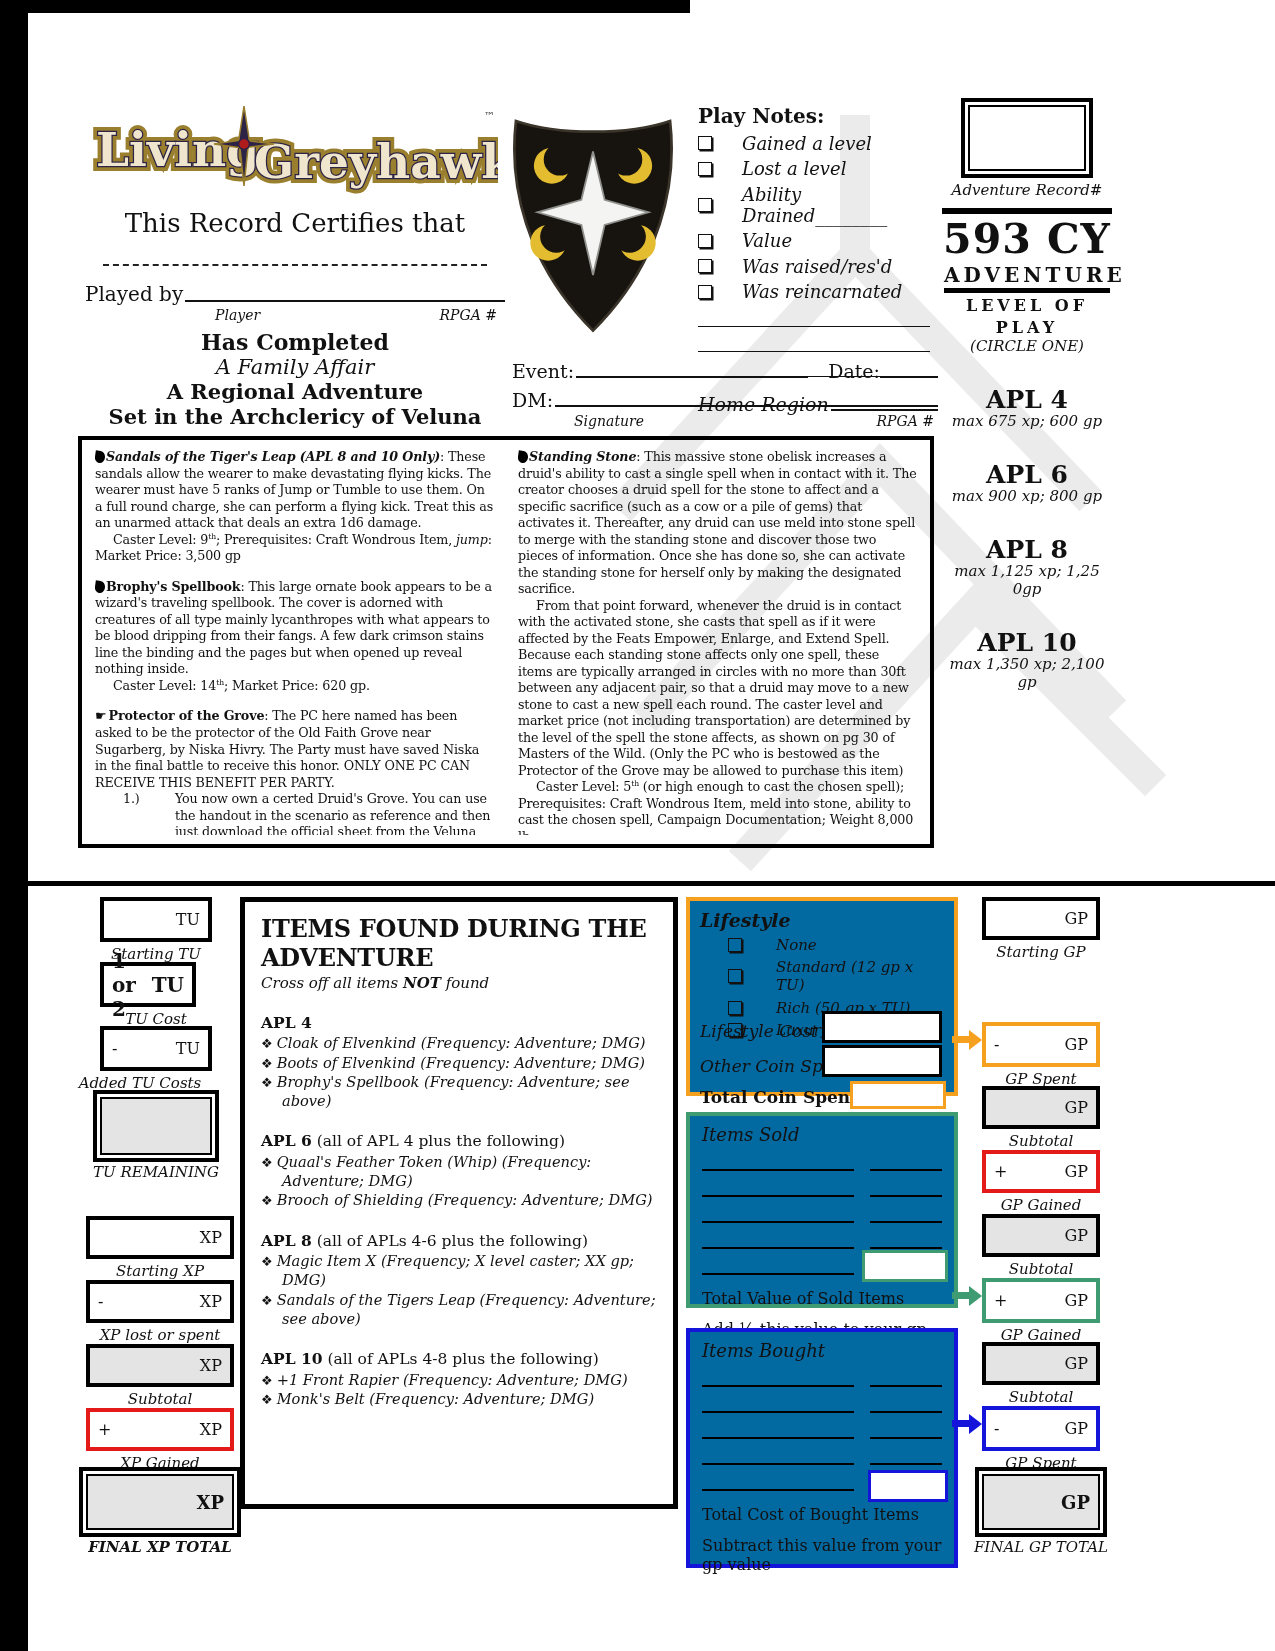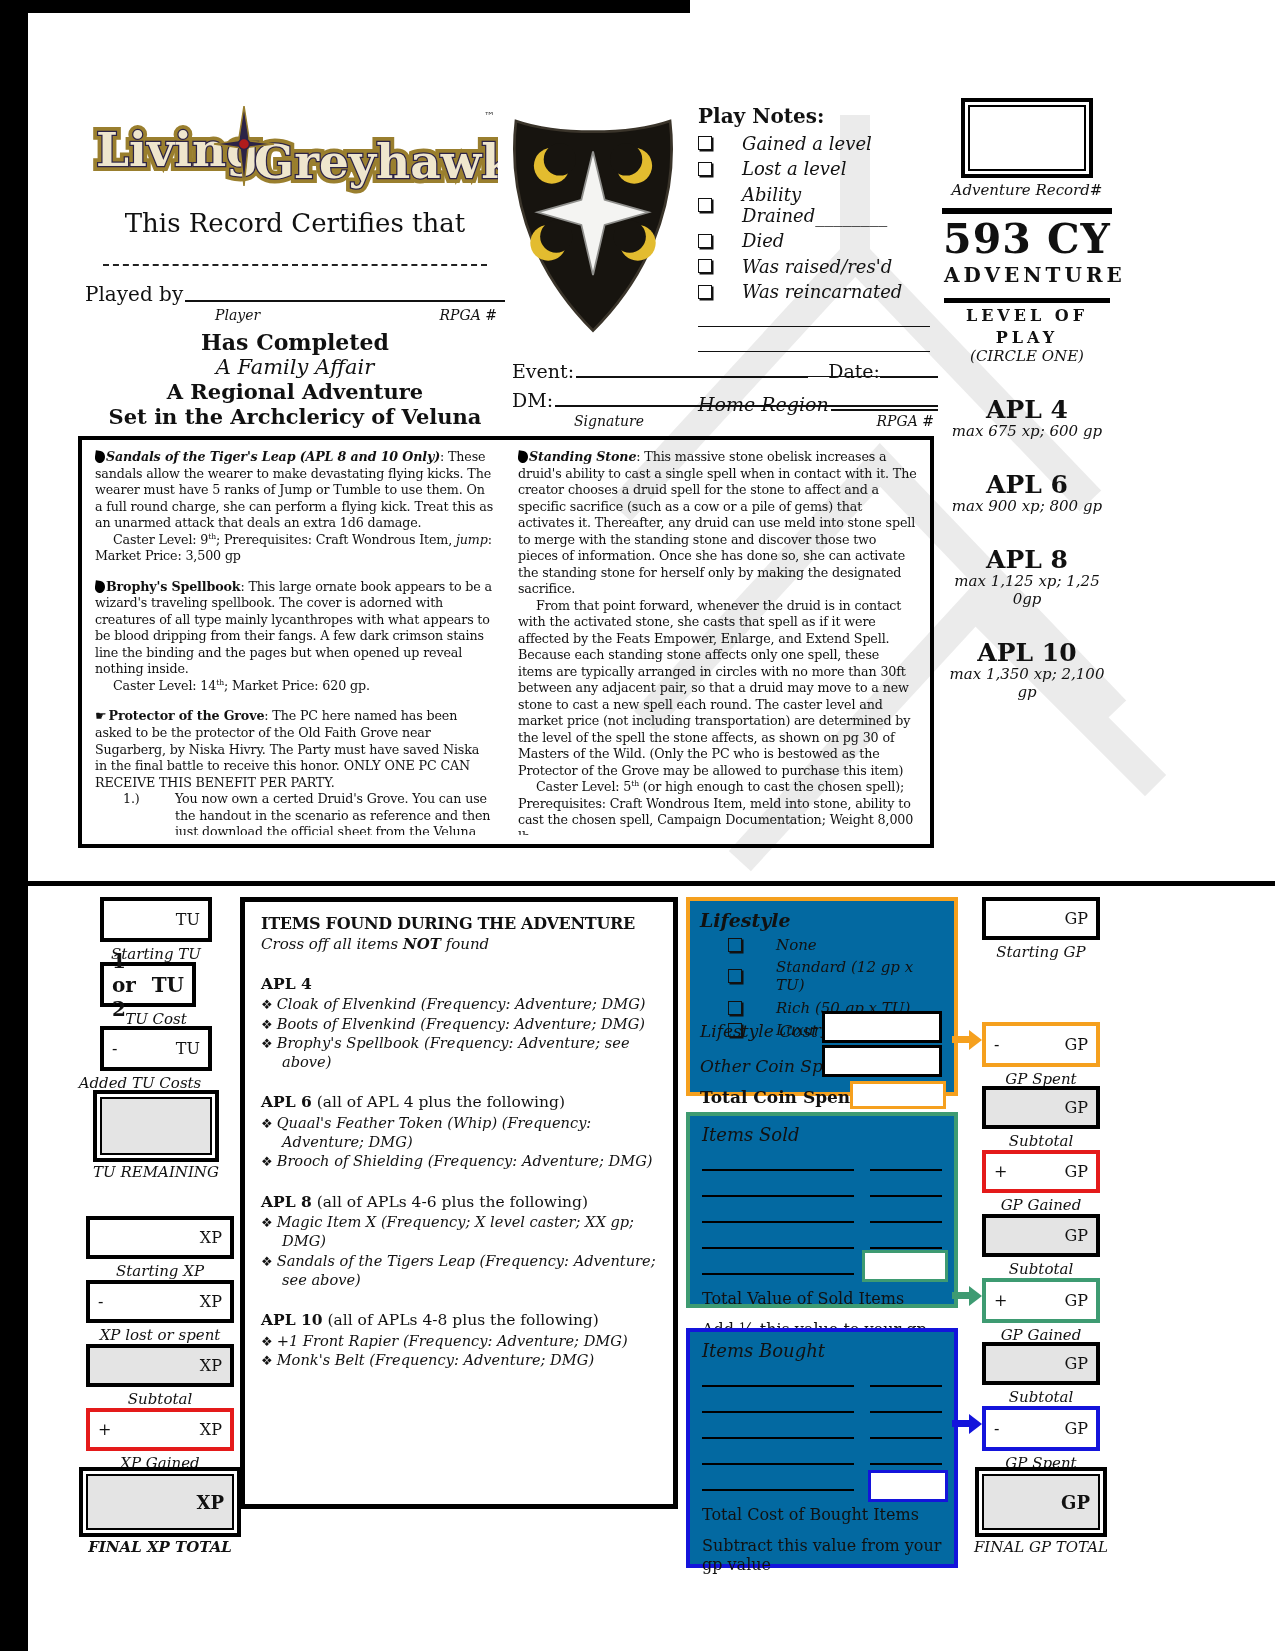"Died" span.i { text: Died -> Value }
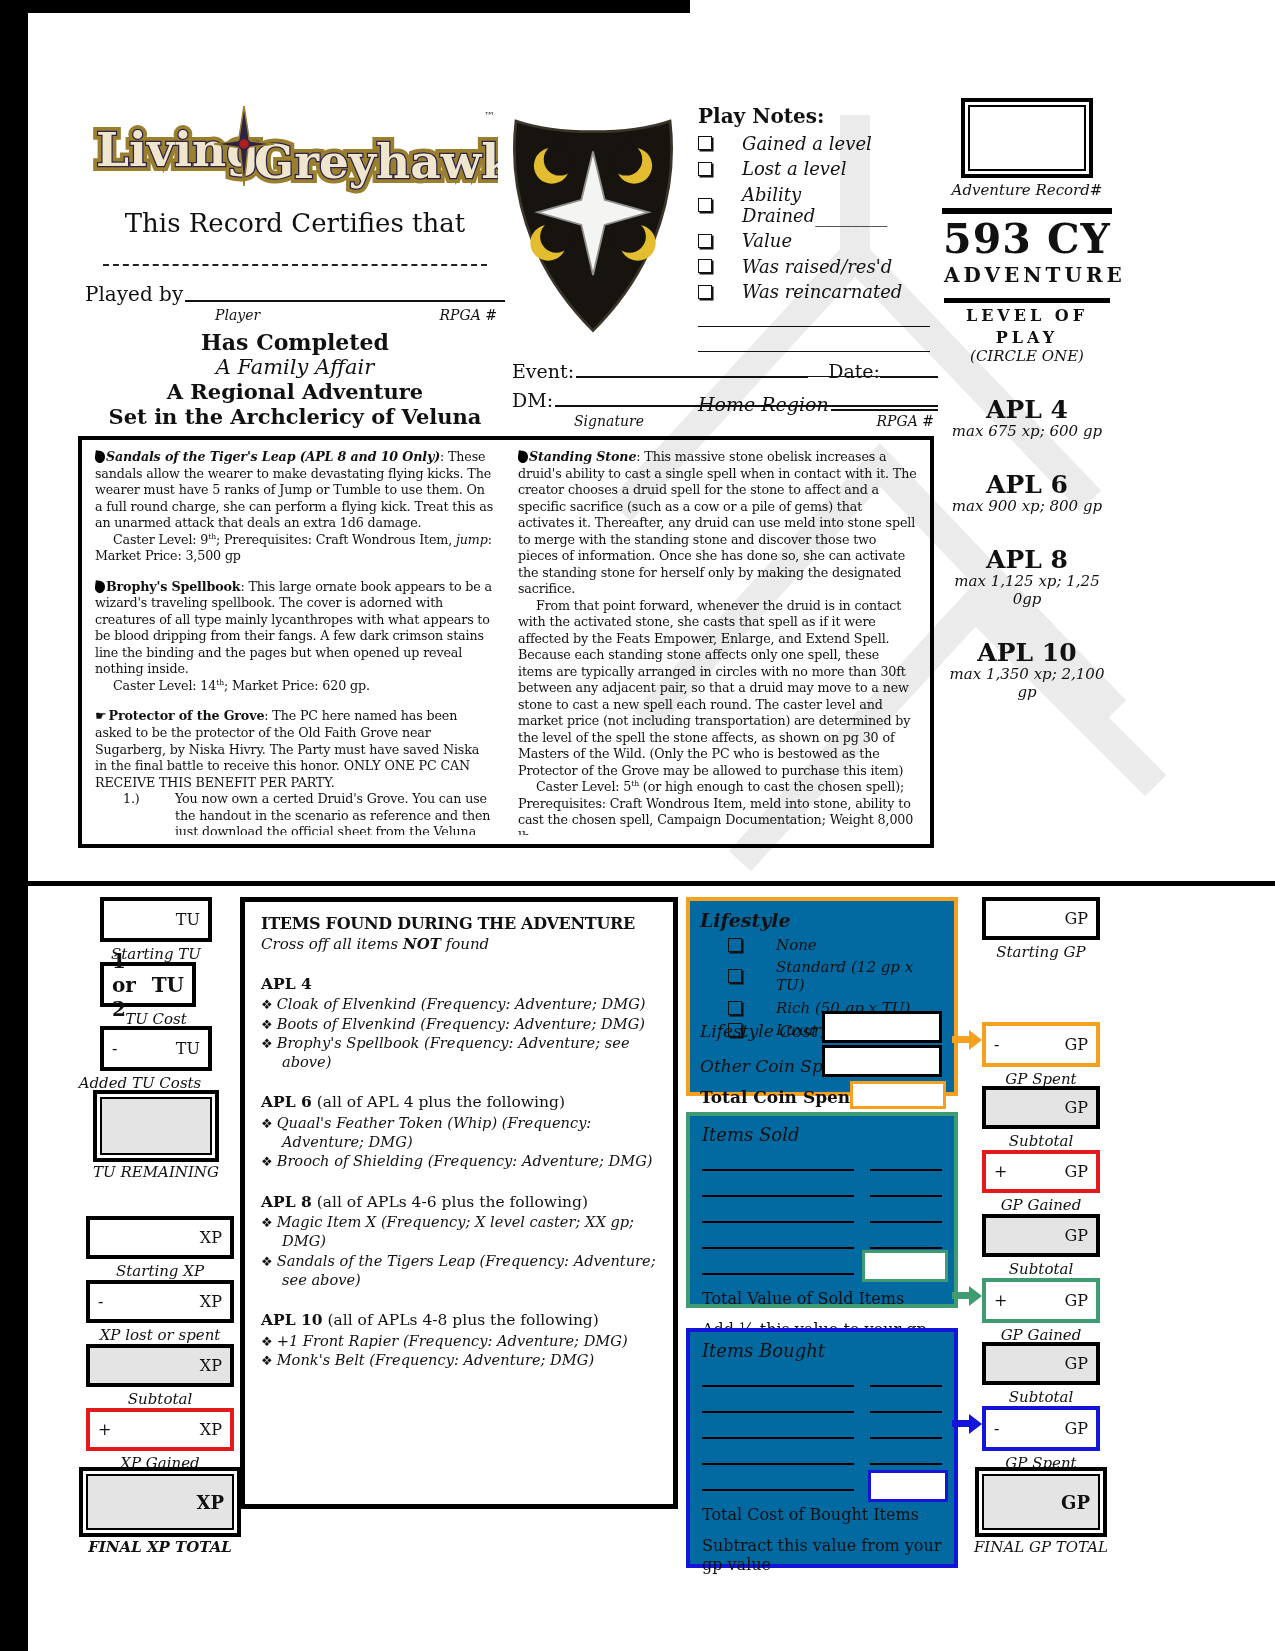"ADVENTURE" .advword { padding-bottom: 11px -> 1px }
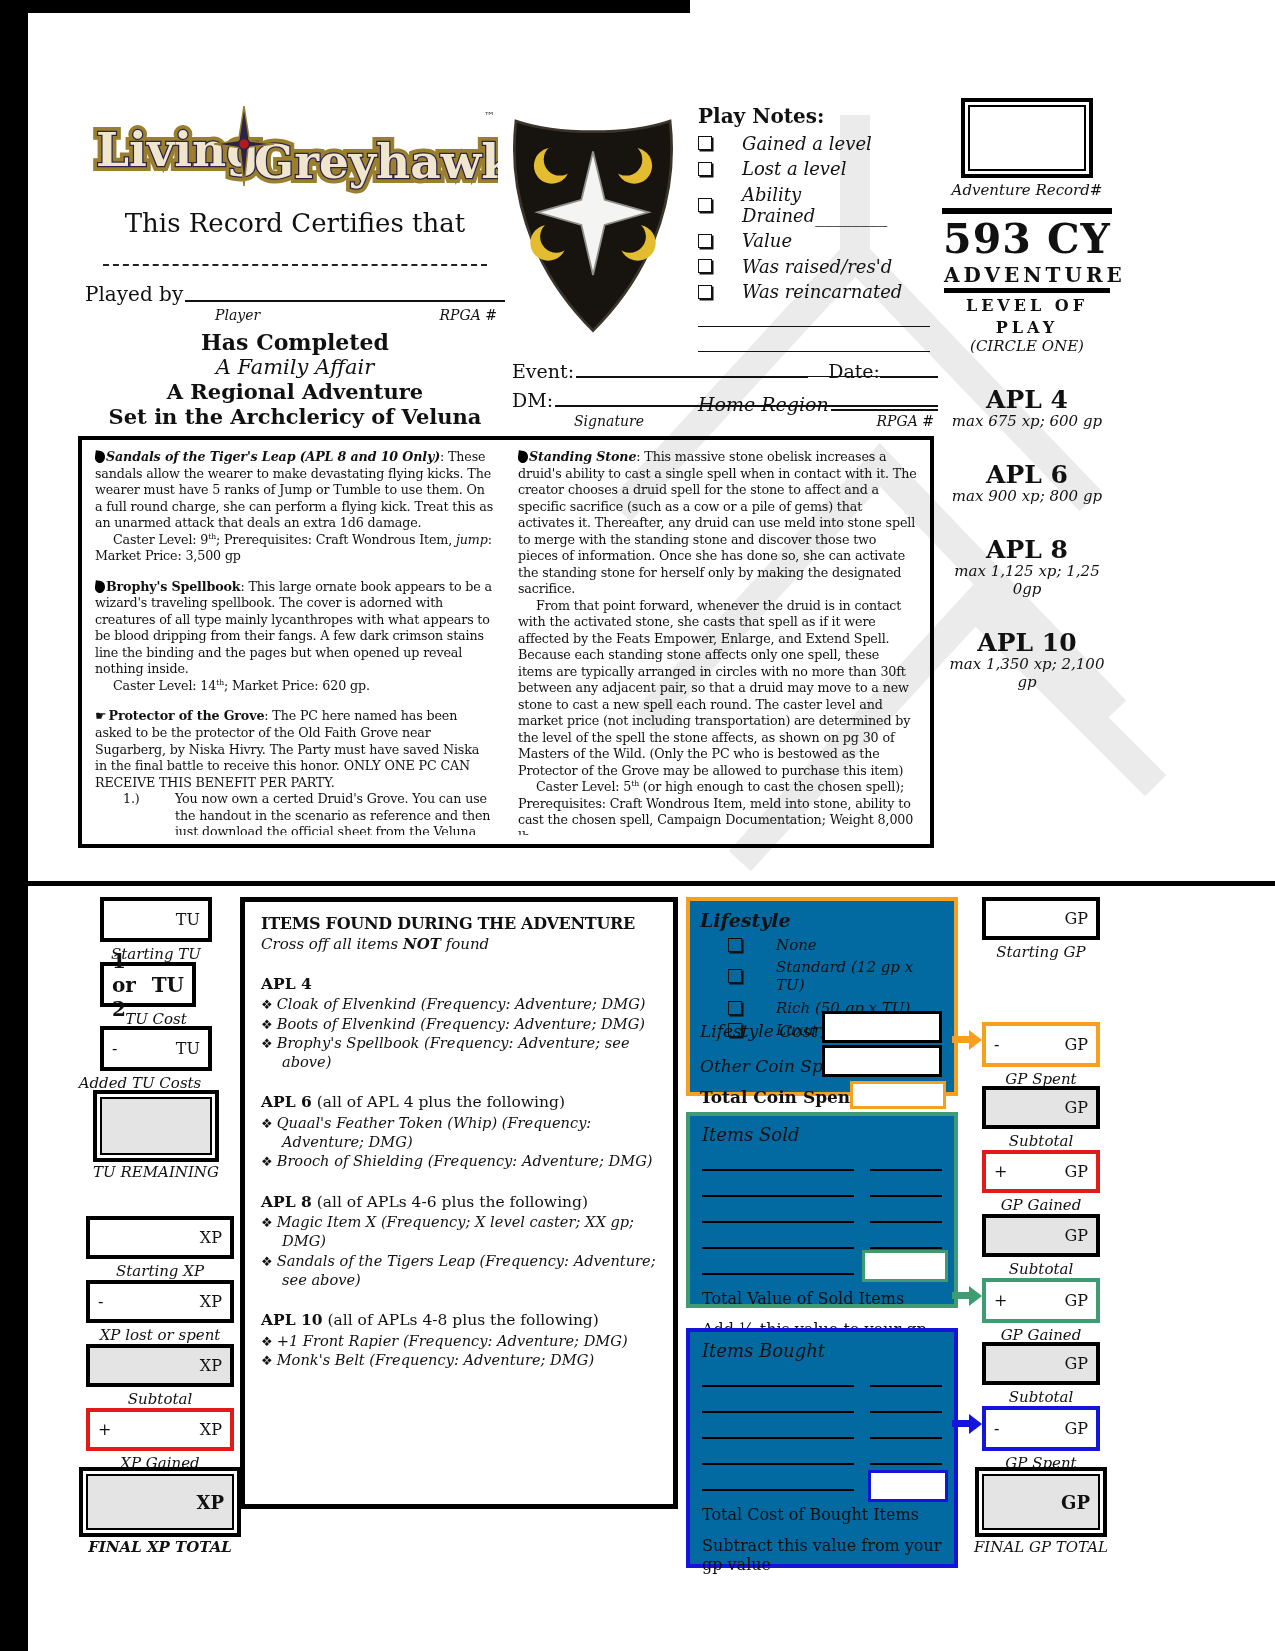"ITEMS FOUND DURING THE ADVENTURE" .if-title { font-size: 16px -> 24px }
